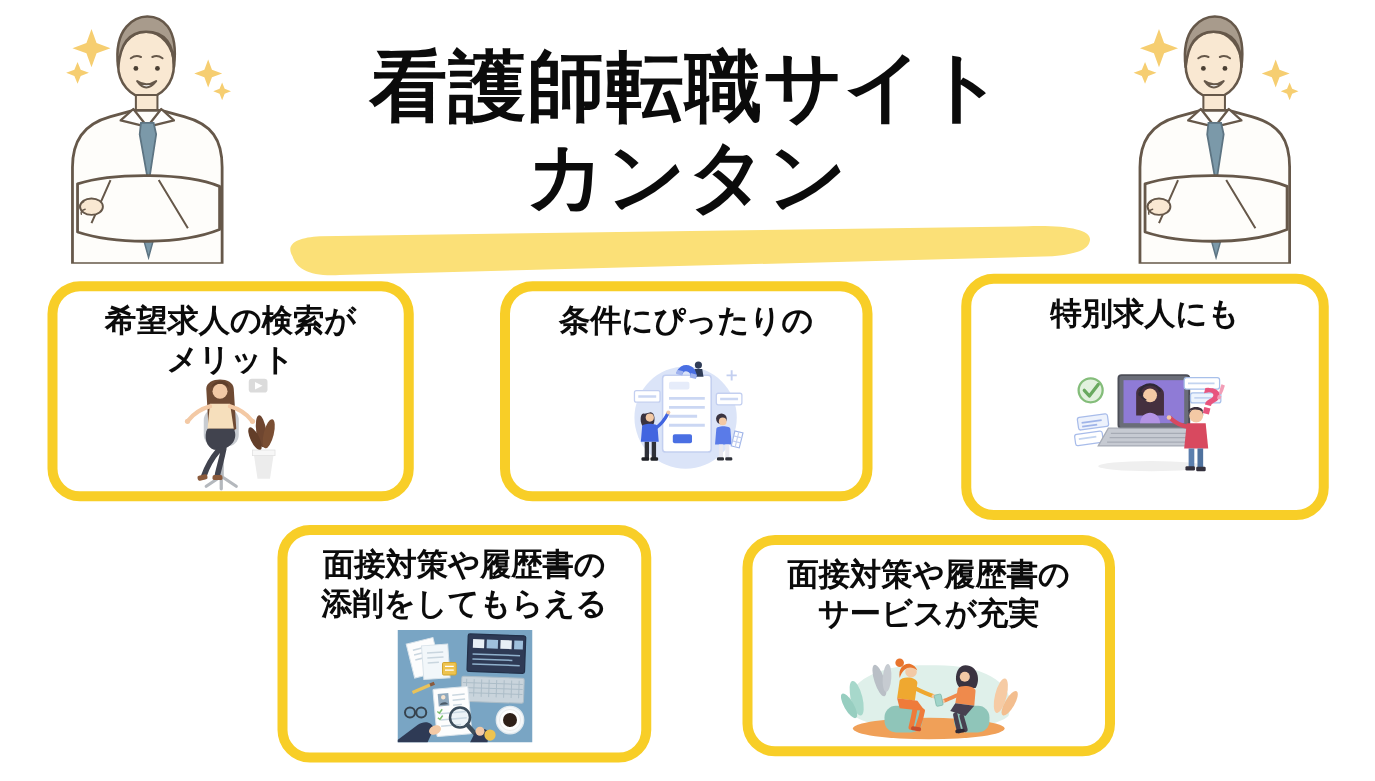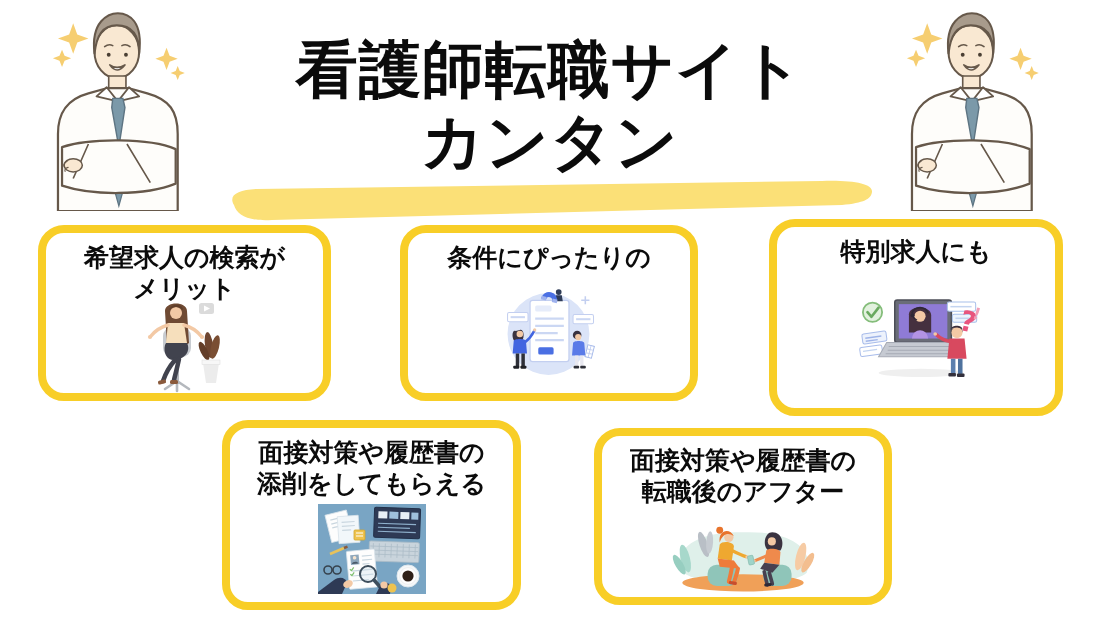"転職後のアフター" div { text: 転職後のアフター -> サービスが充実 }
